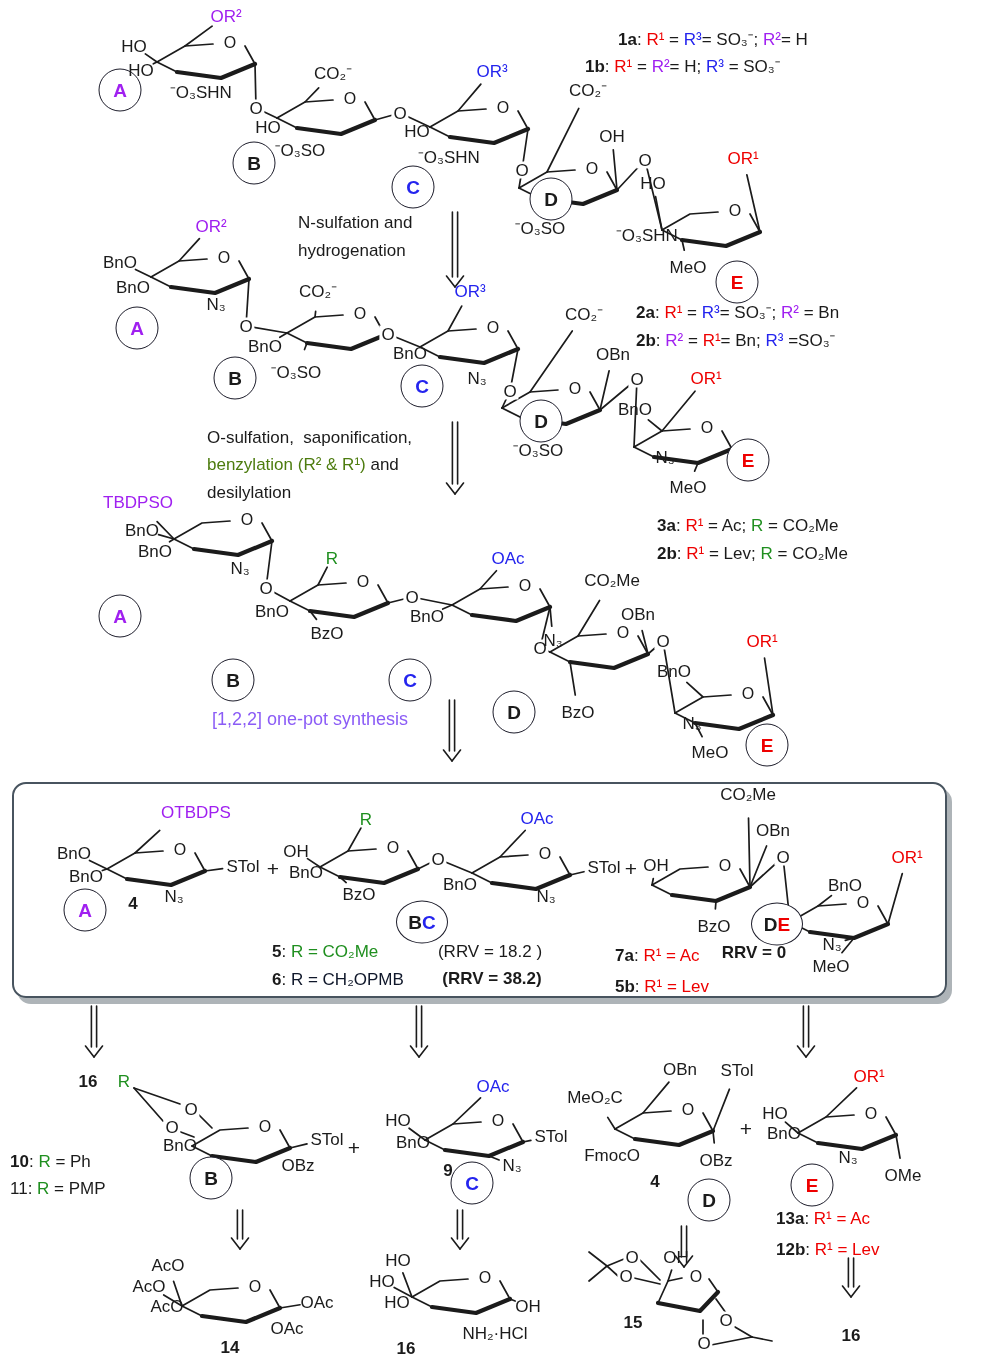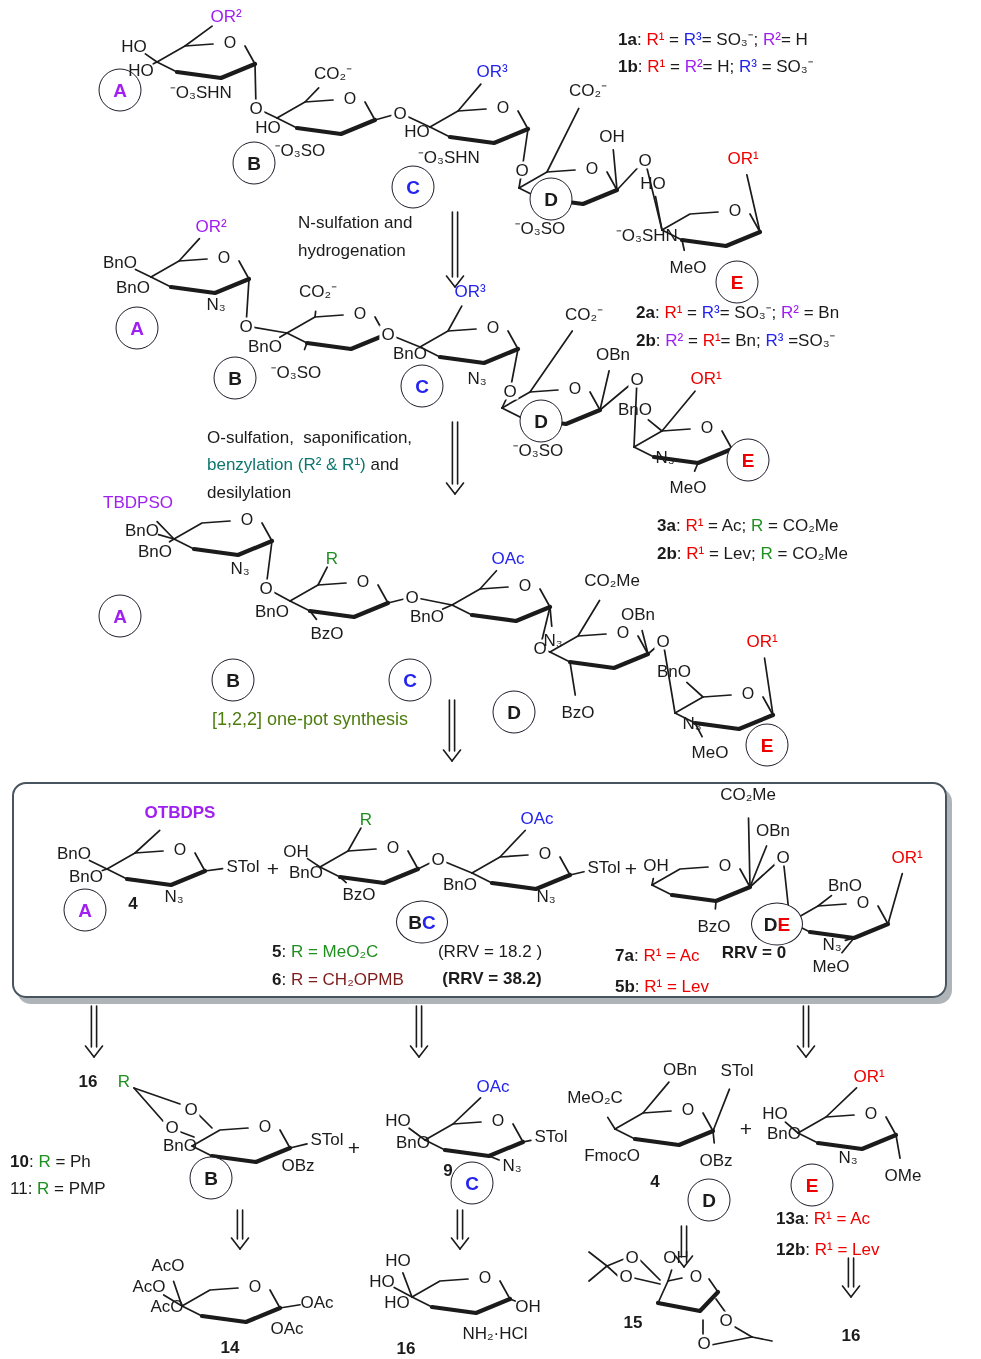"1b: R¹ = R²= H;" span.lbl { left: 618px -> 585px }
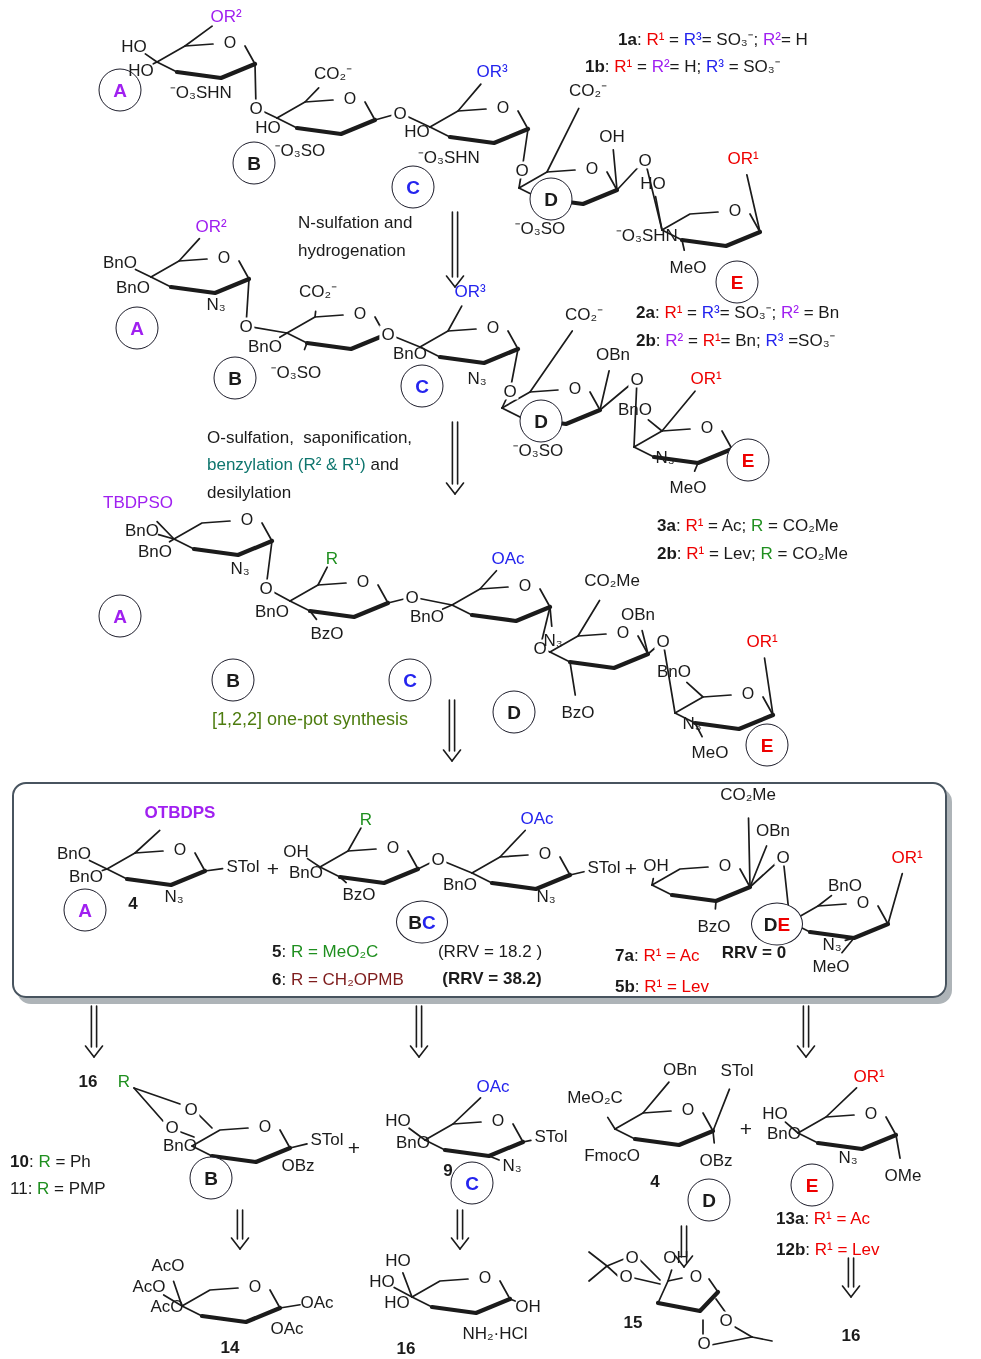"benzylation (R² & R¹)" span { color: #0f766e -> #4d7c0f }
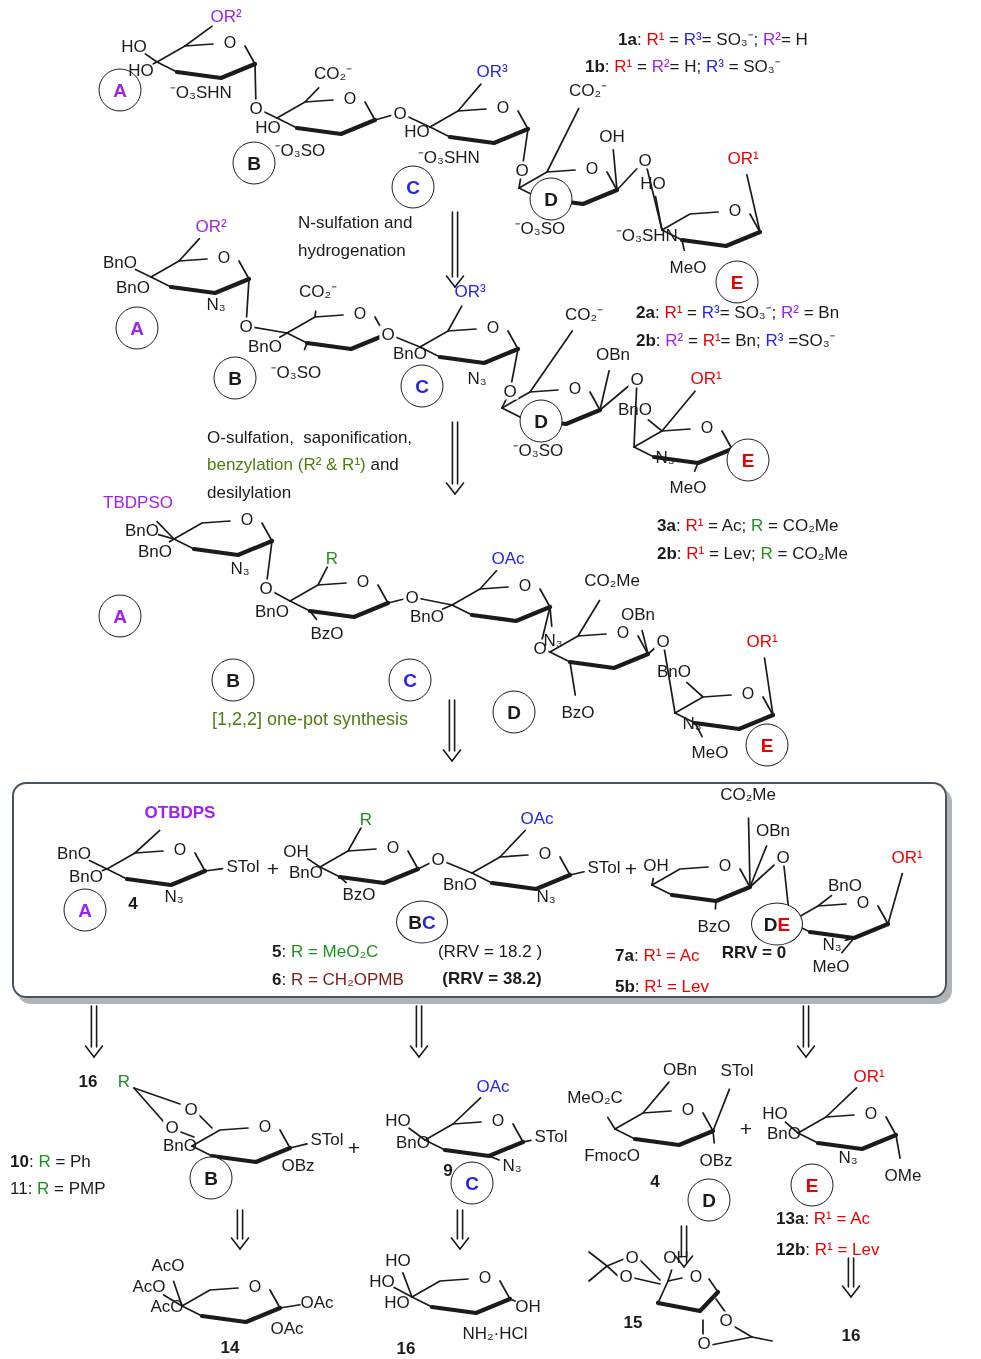"[1,2,2] one-pot synthesis" span { color: #4d7c0f -> #8b5cf6 }
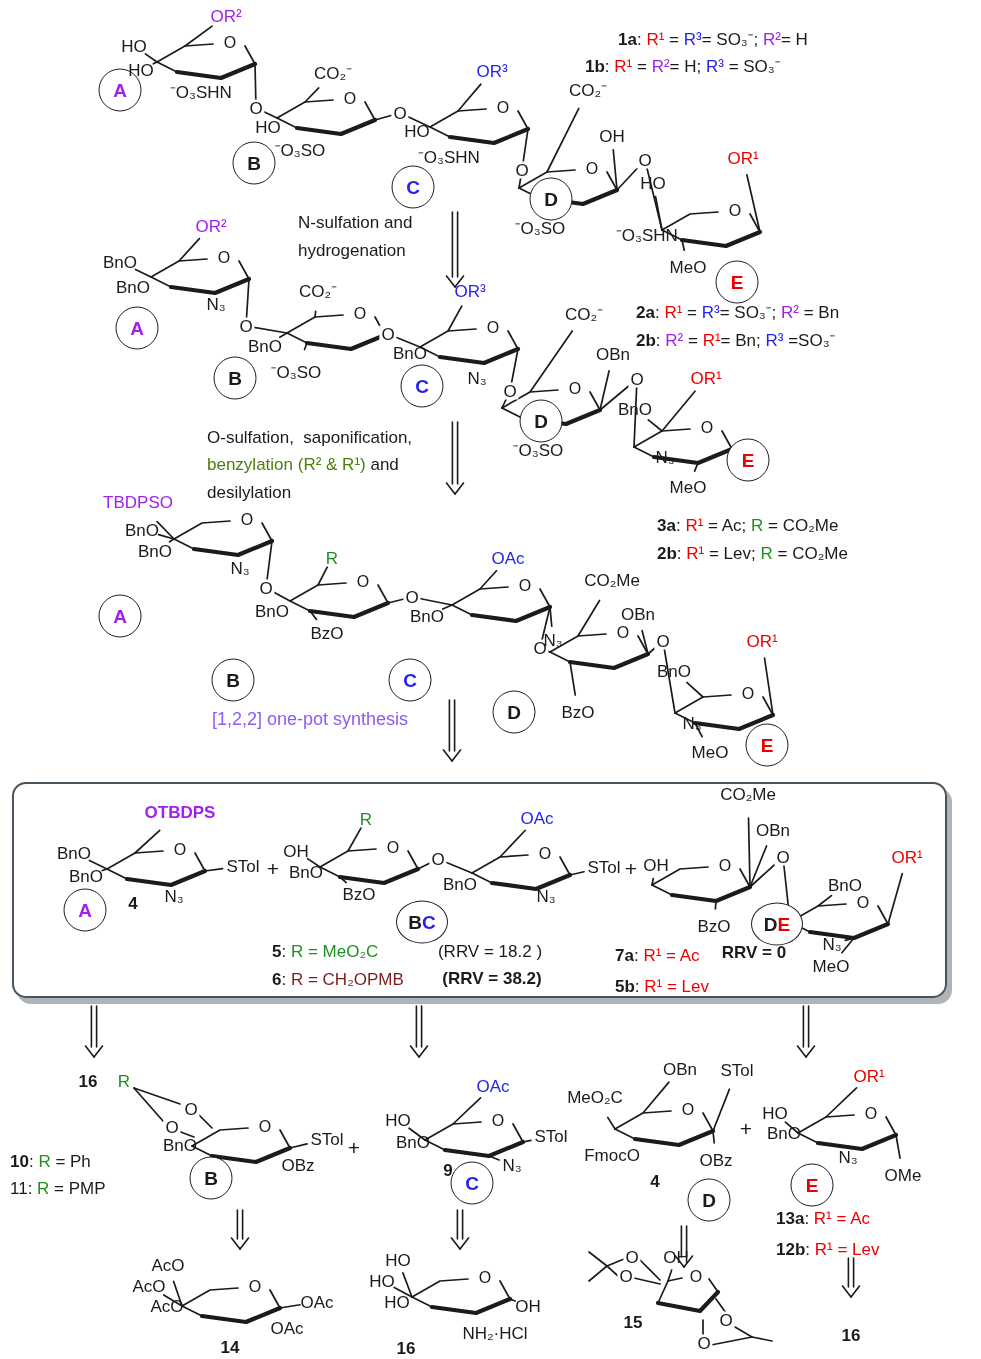"OTBDPS" span.lbl { font-weight: bold -> none; left: 180px -> 196px }
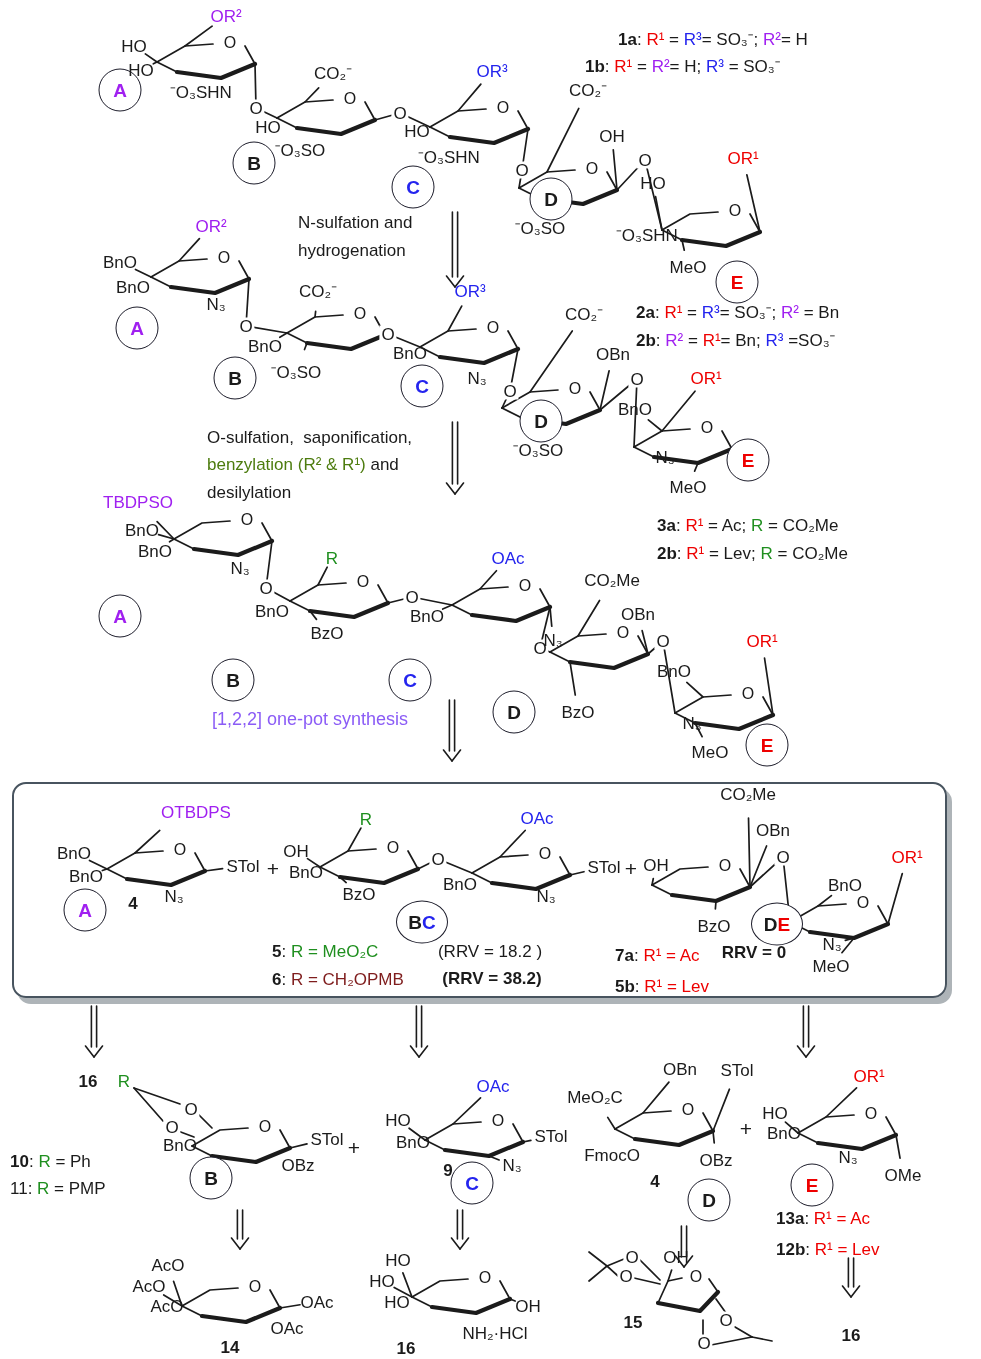"R = MeO₂C" span { text: MeO₂C -> CO₂Me }
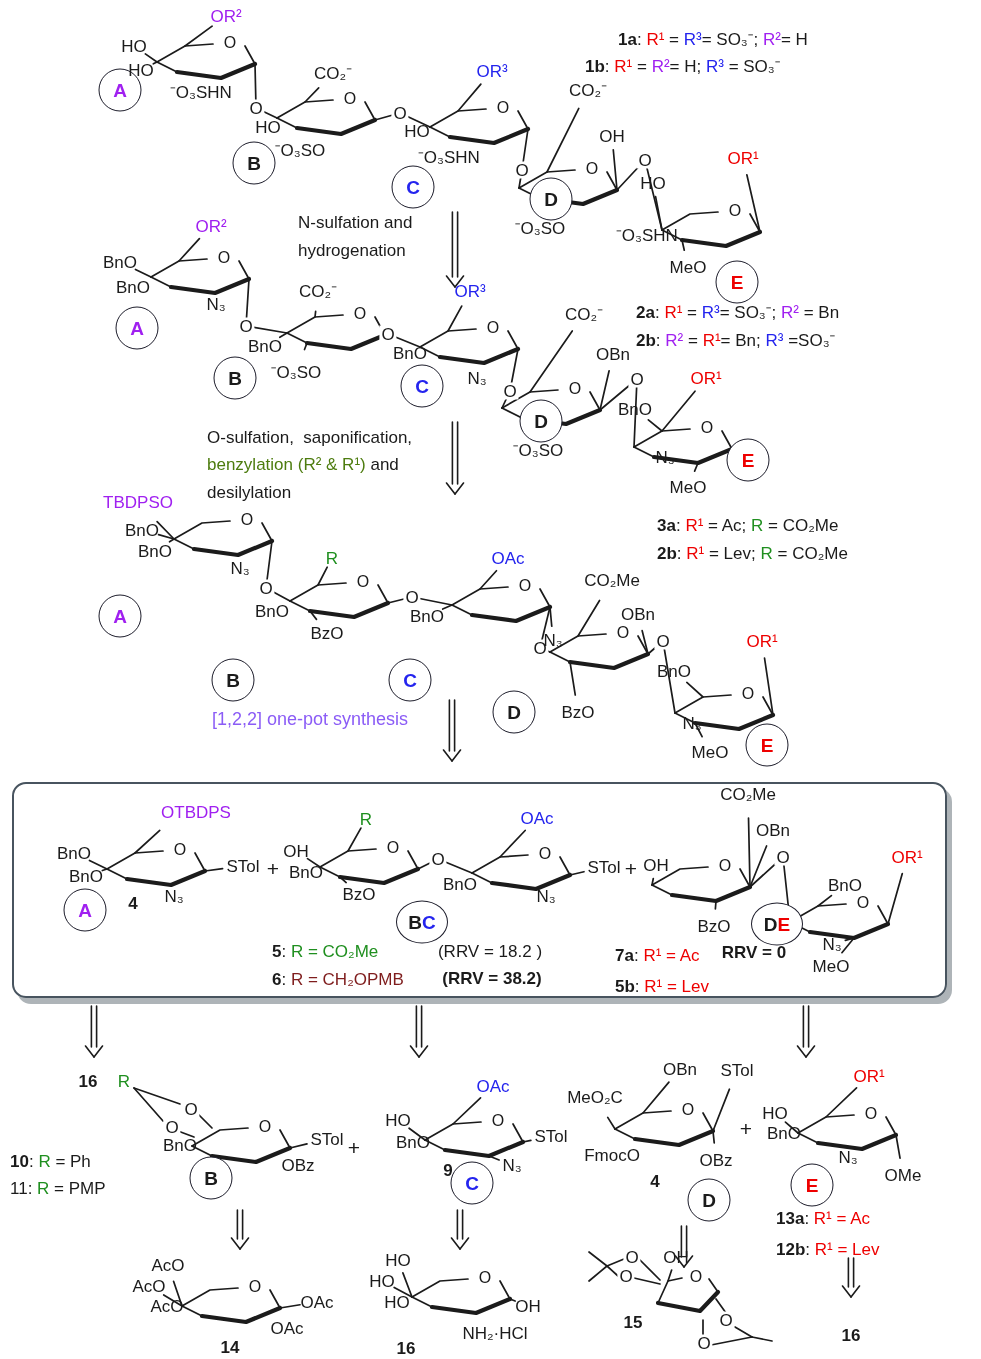"R = CH₂OPMB" span { color: #7f1d1d -> #0f172a }
